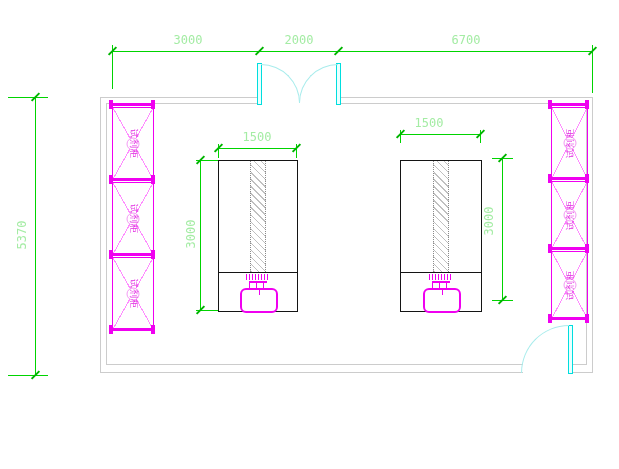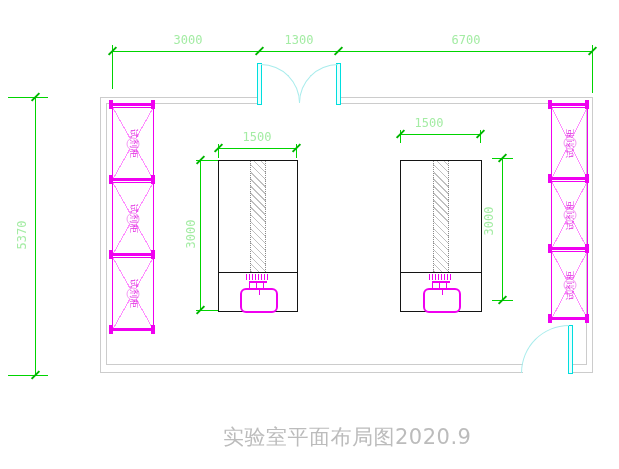"1300" div.dimtext { text: 1300 -> 2000 }
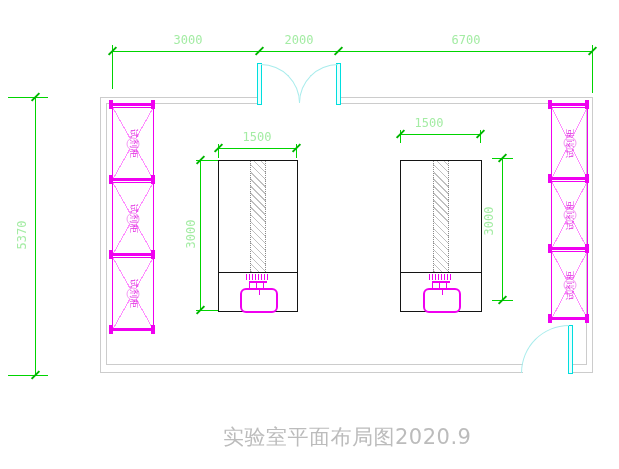"实验室平面布局图2020.9" div.title { html: <div>实验室平面布局图2020.9</div> -> none }
